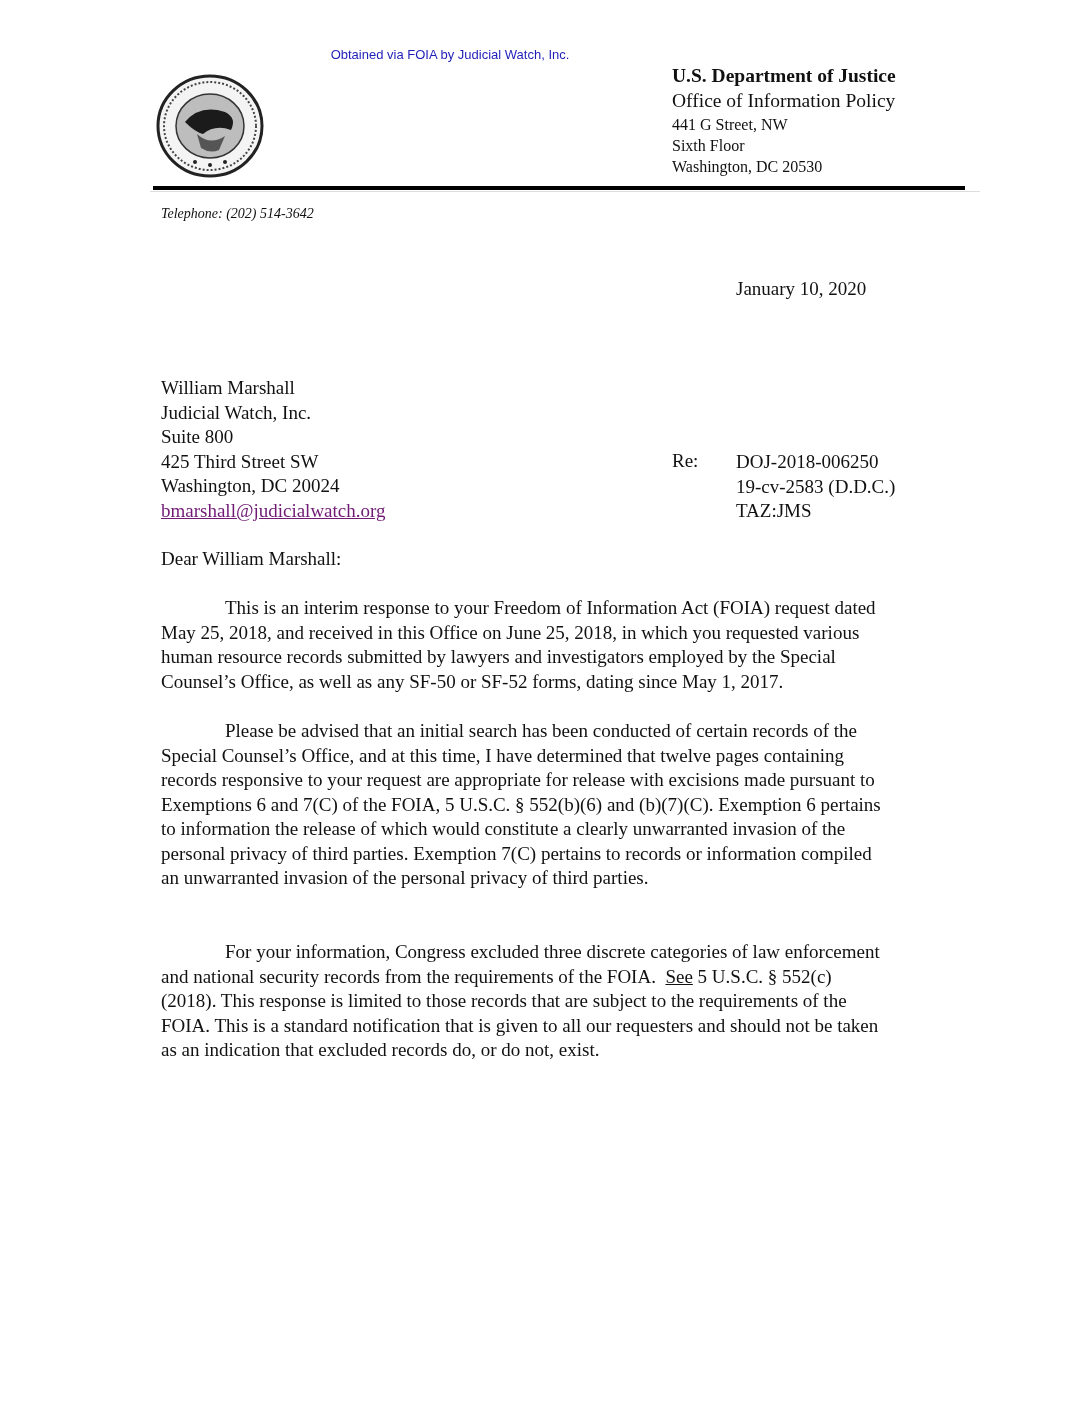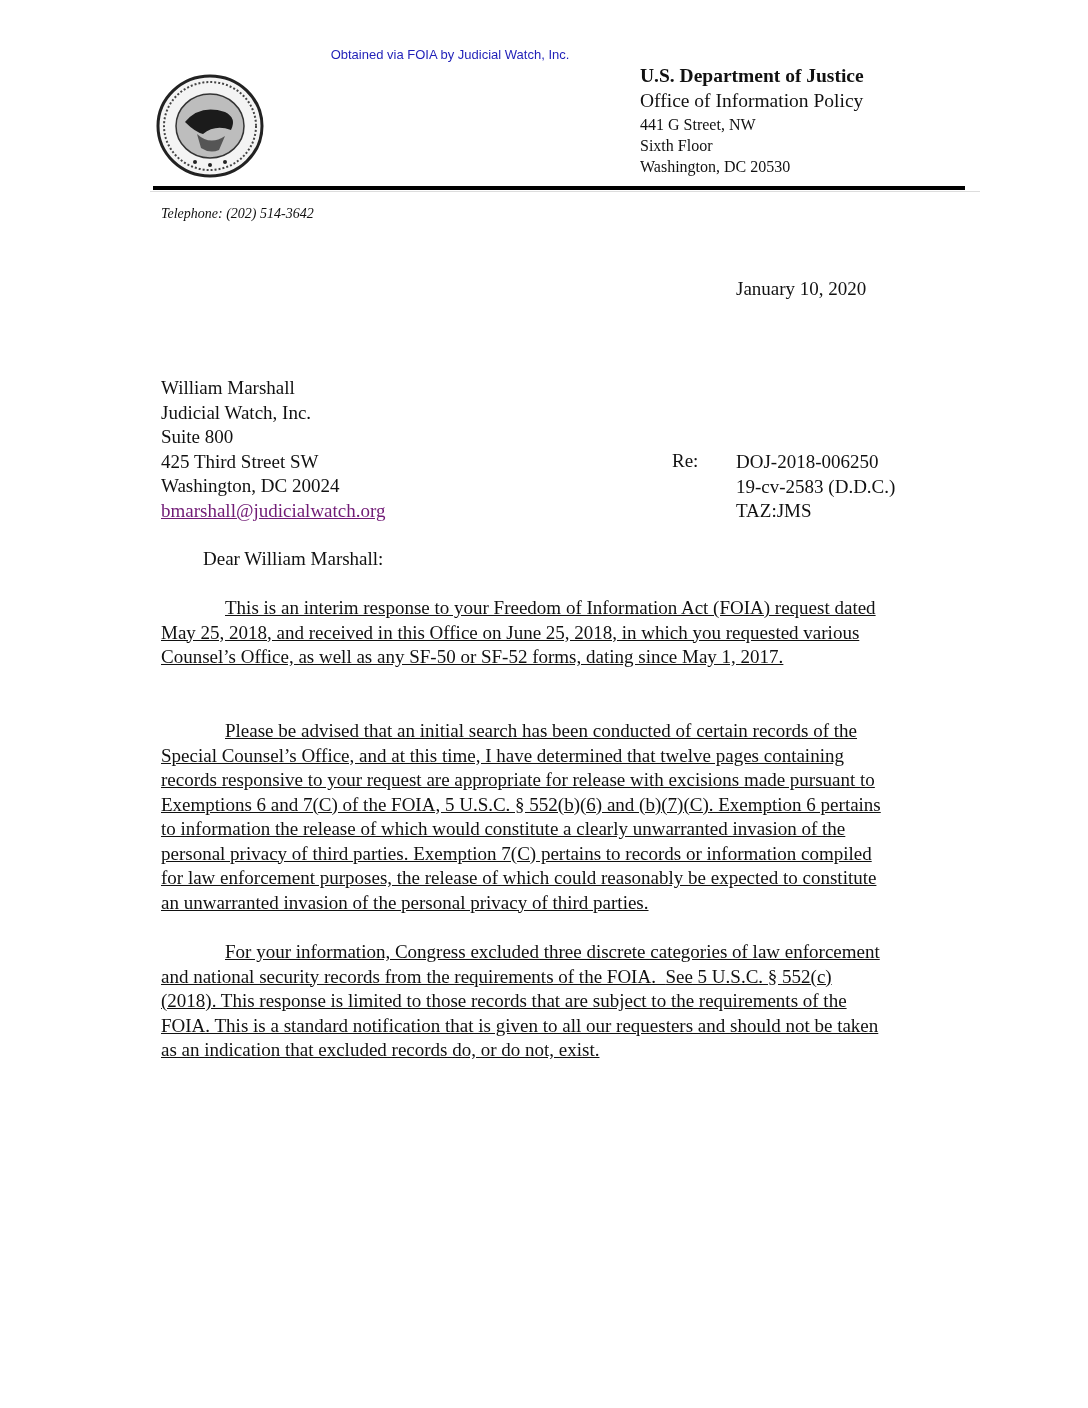"U.S. Department of Justice" .agency { left: 640px -> 672px }
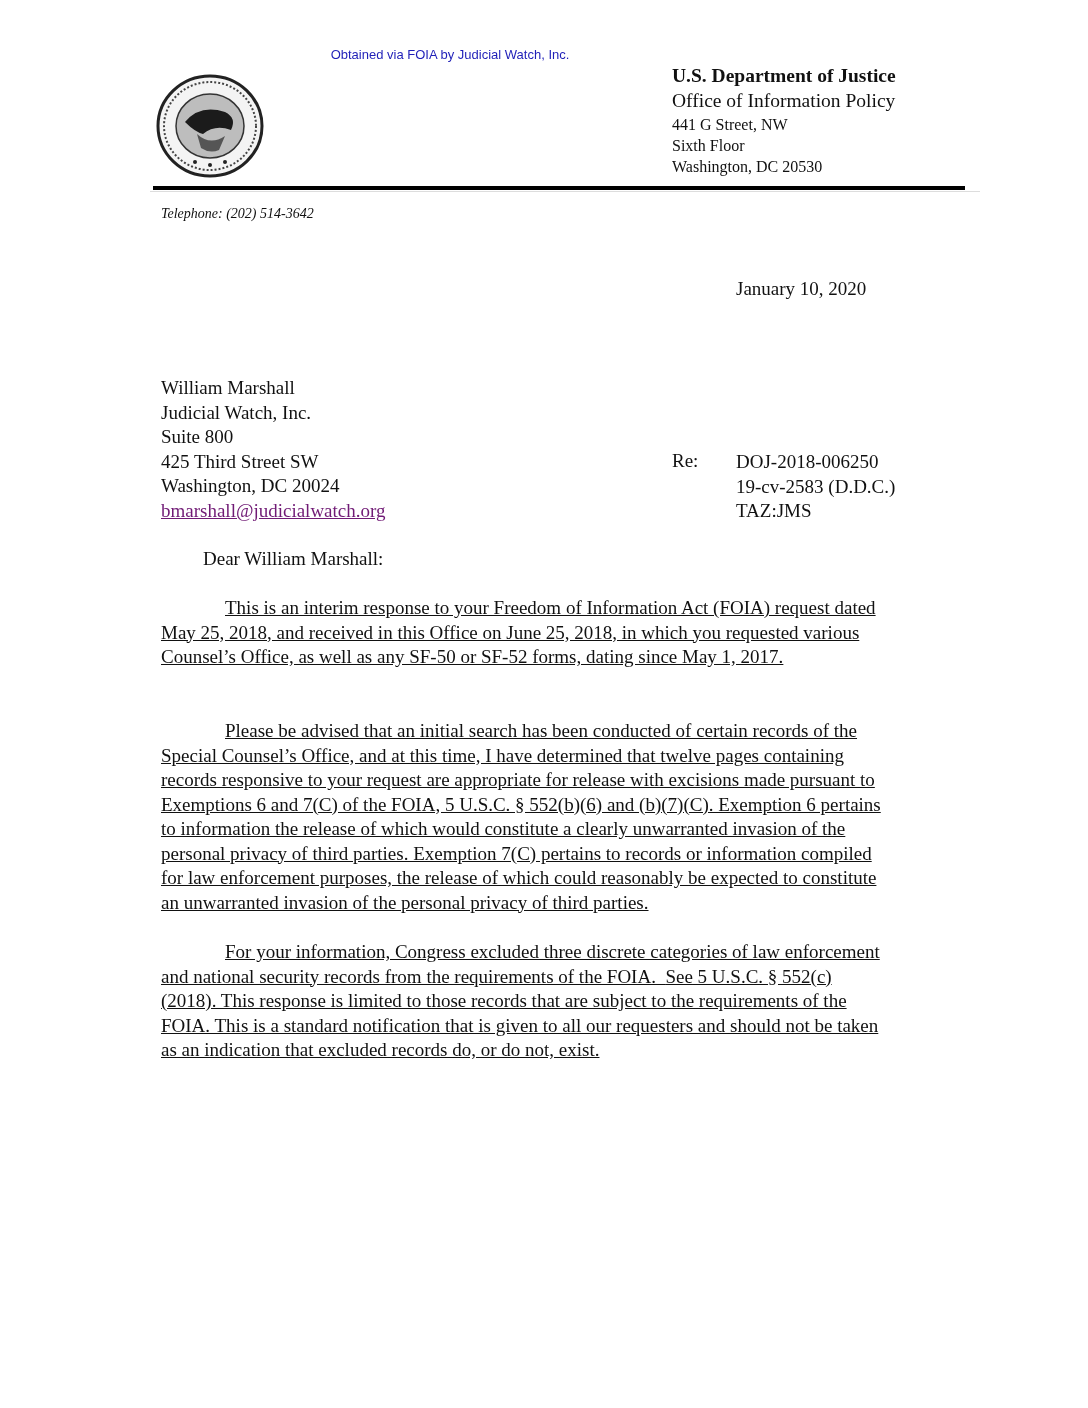"Dear William Marshall:" .salutation { margin-left: 42px -> none }
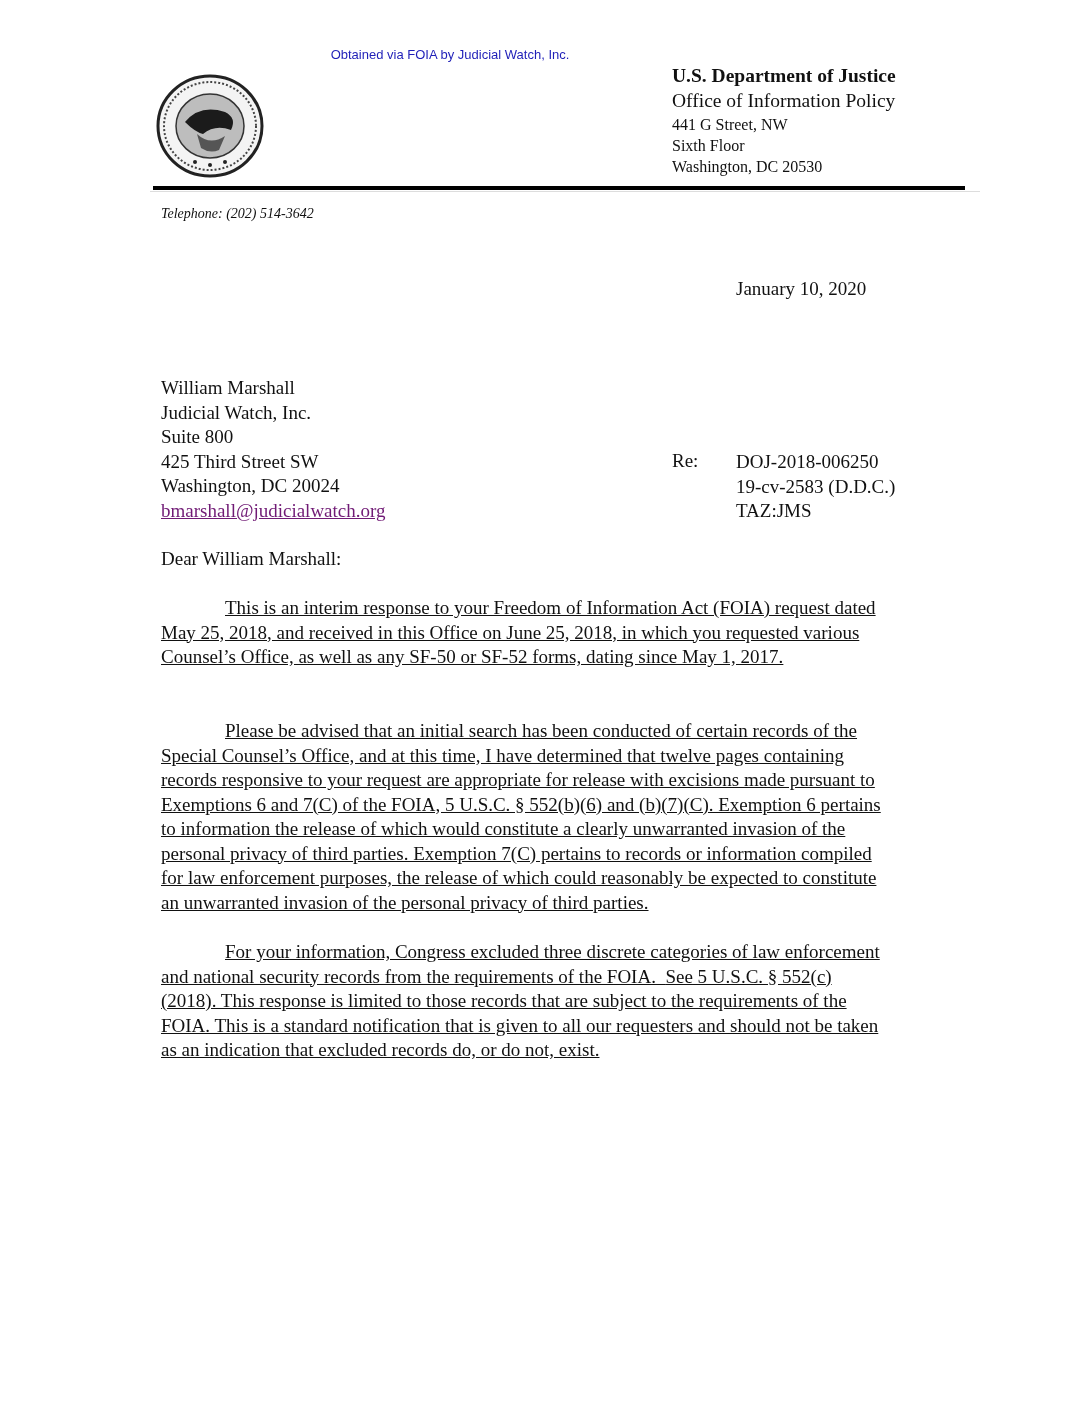"This is an interim response" .para .line { text-decoration: underline -> none }
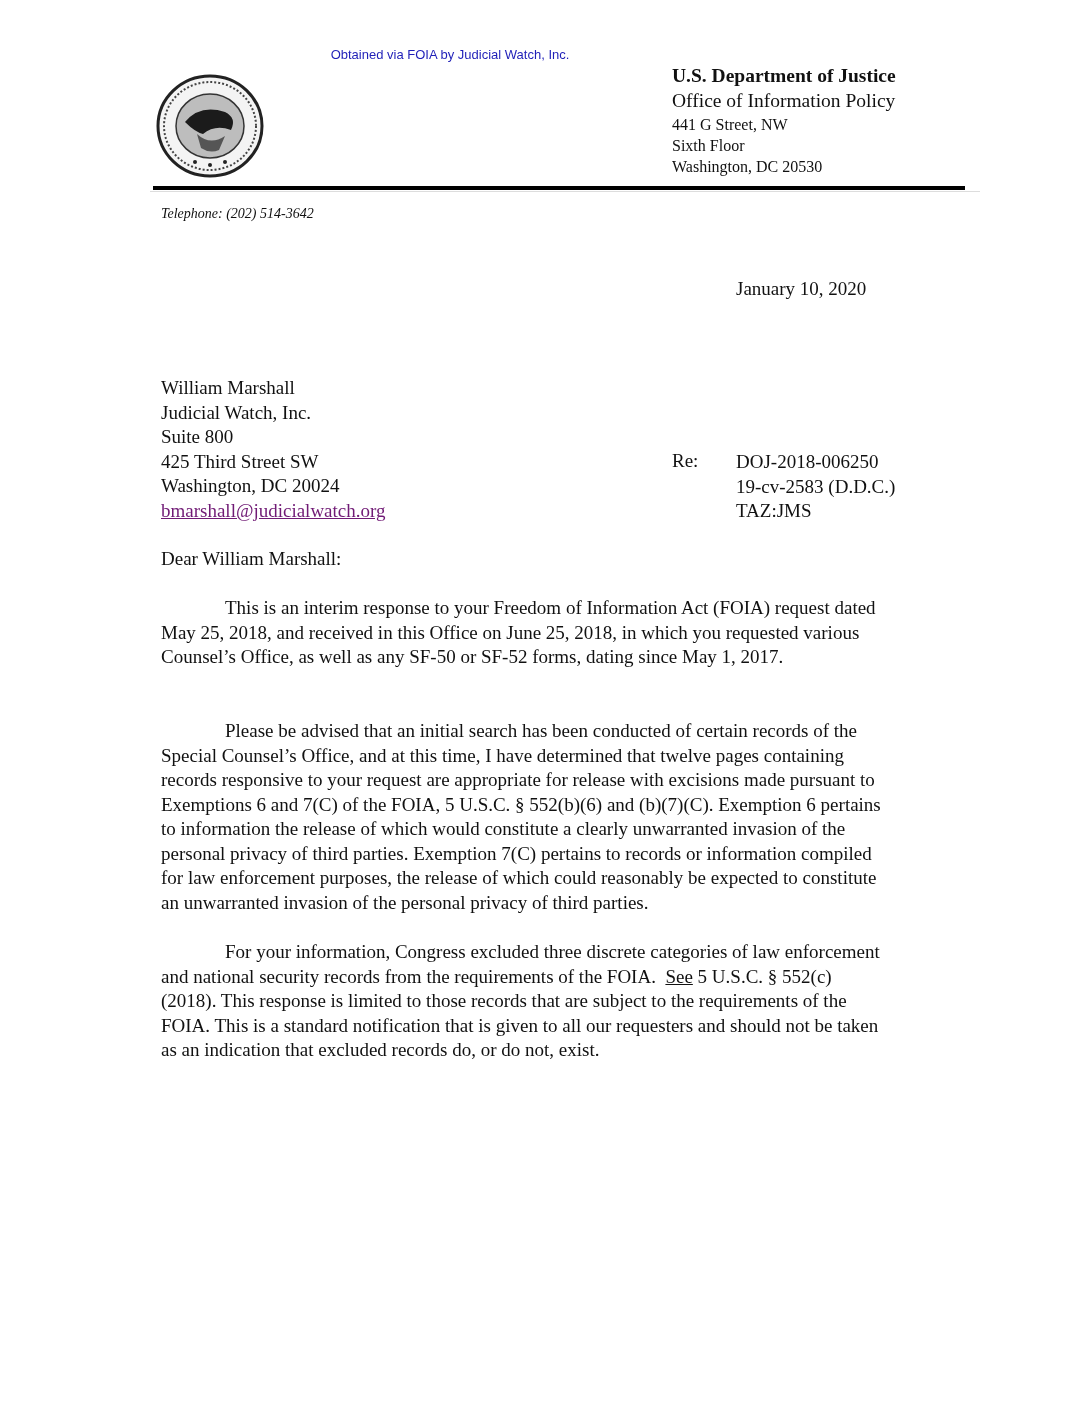"human resource records submitted by" span.line { html: none -> <span>human resource records submitted by lawyers and investigators employed by the Special</span> }
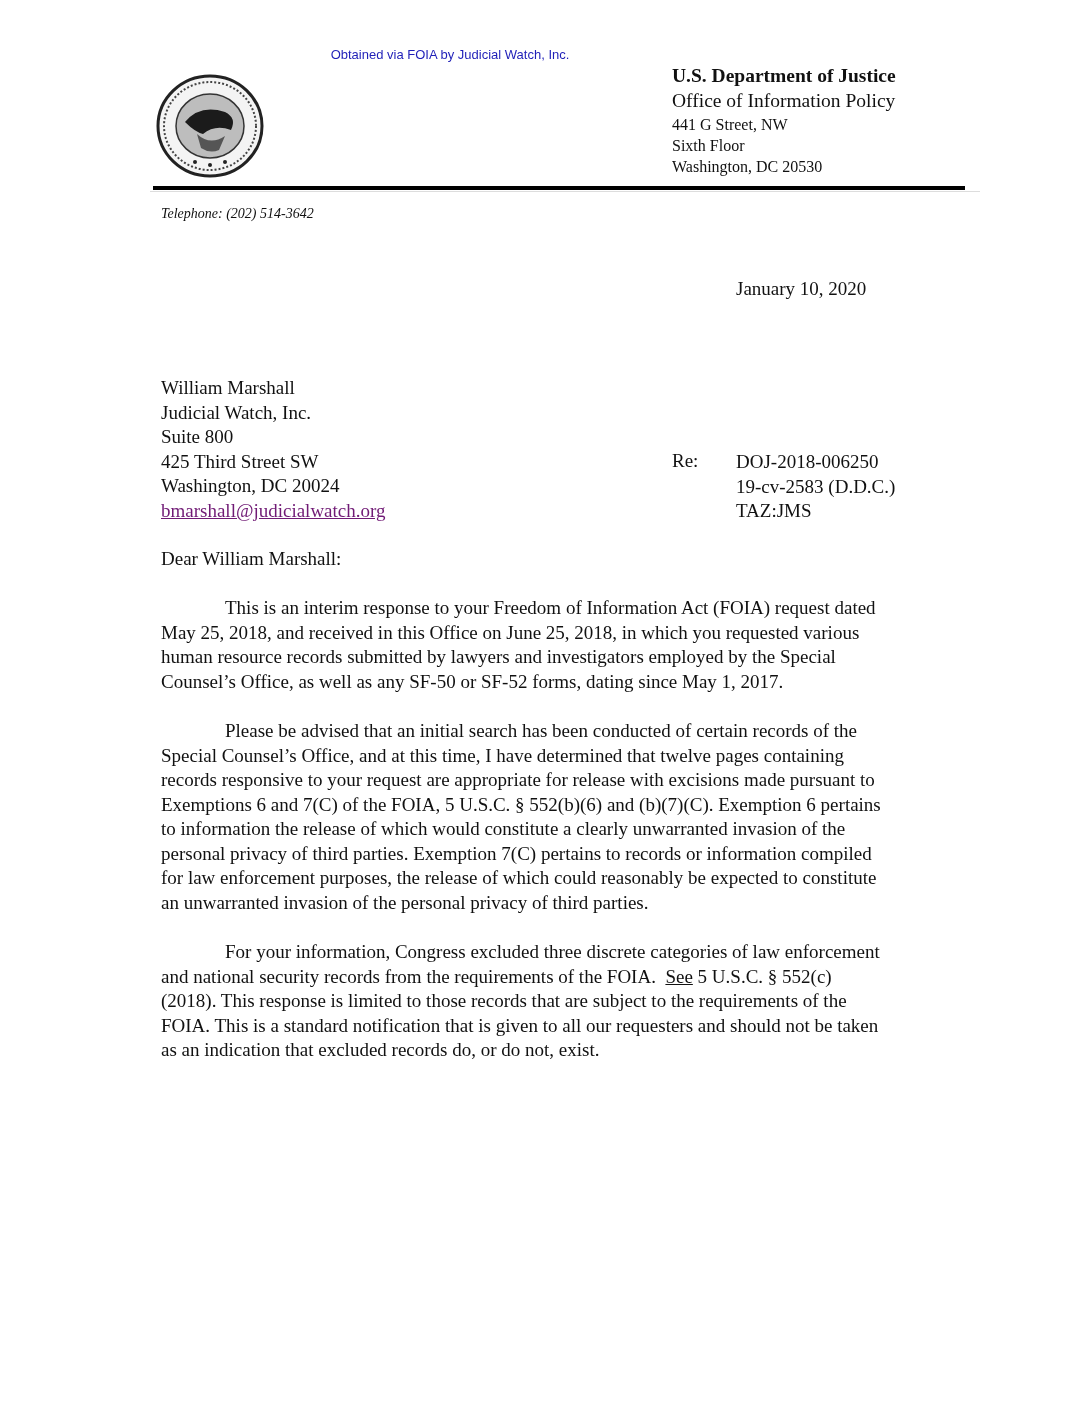"for law enforcement purposes, the" span.line { html: <span>for law enforcement purposes, the release of which could reasonably be expected to constitute</span> -> none }
